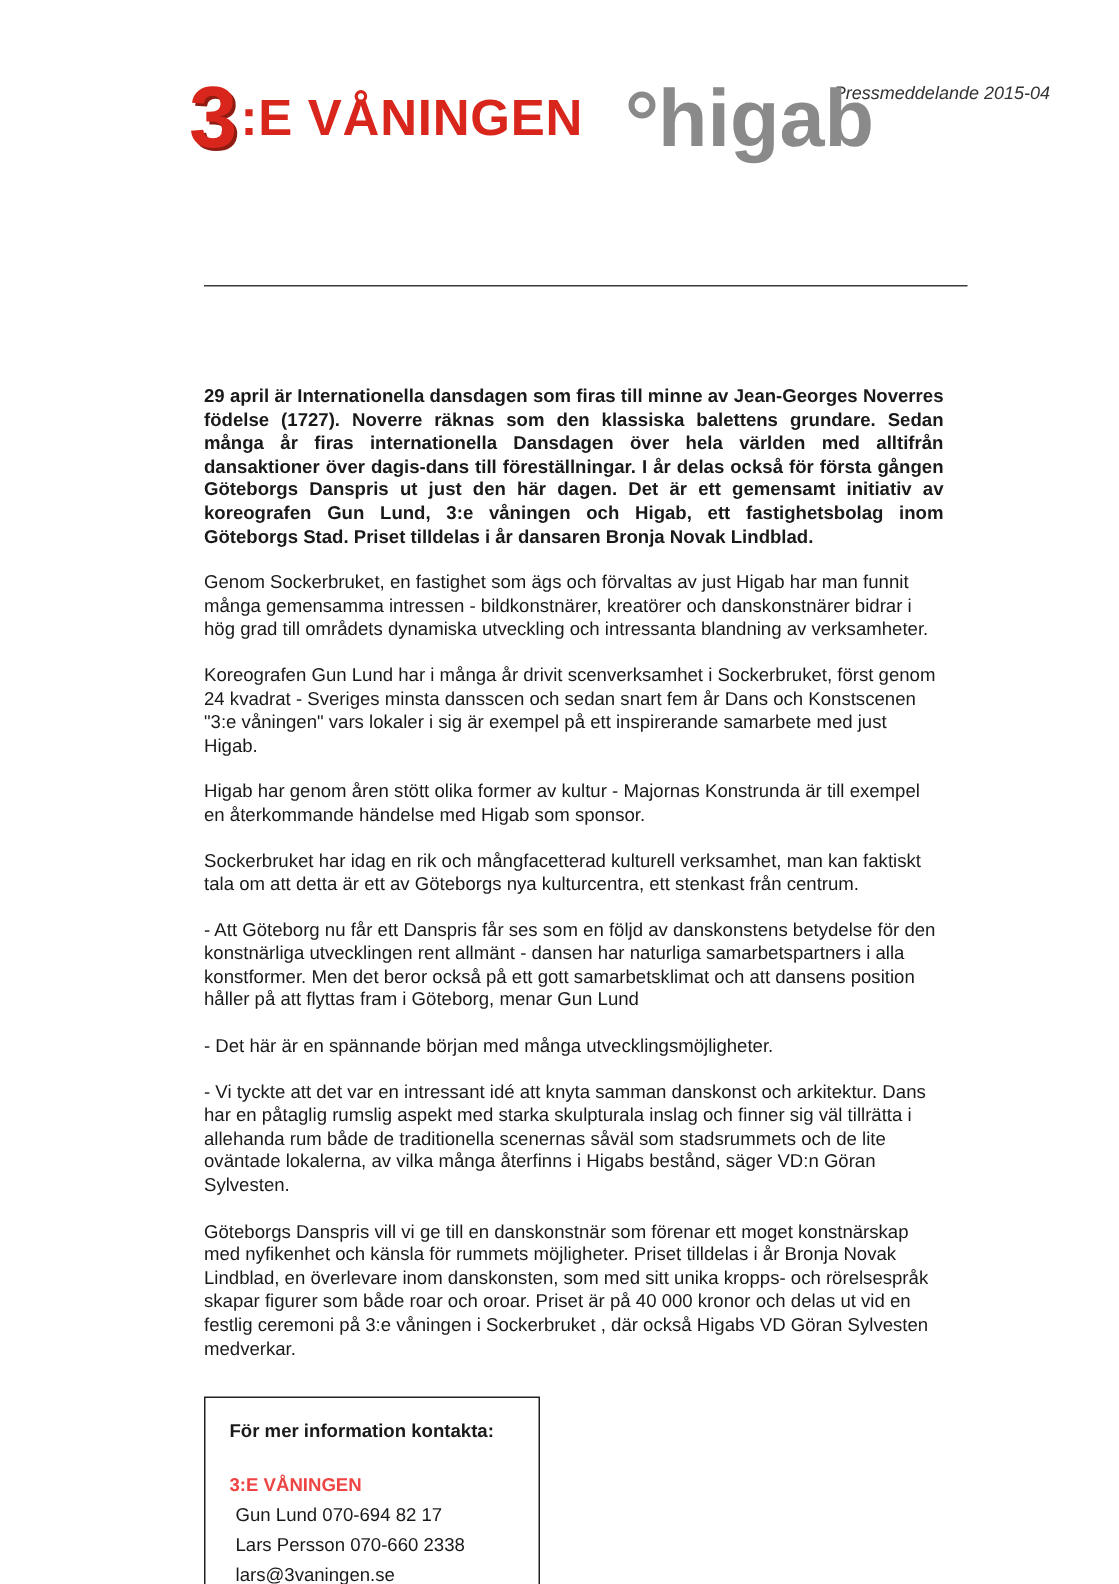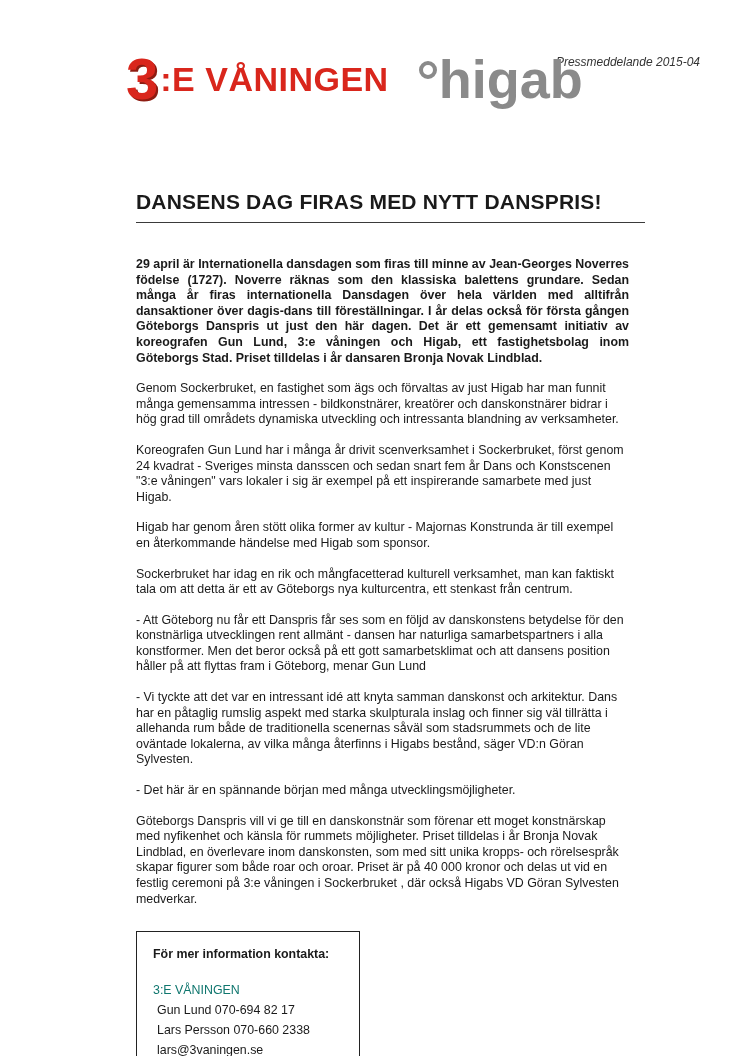"DANSENS DAG FIRAS MED NYTT" h1 { html: <h1>DANSENS DAG FIRAS MED NYTT DANSPRIS!</h1> -> none }
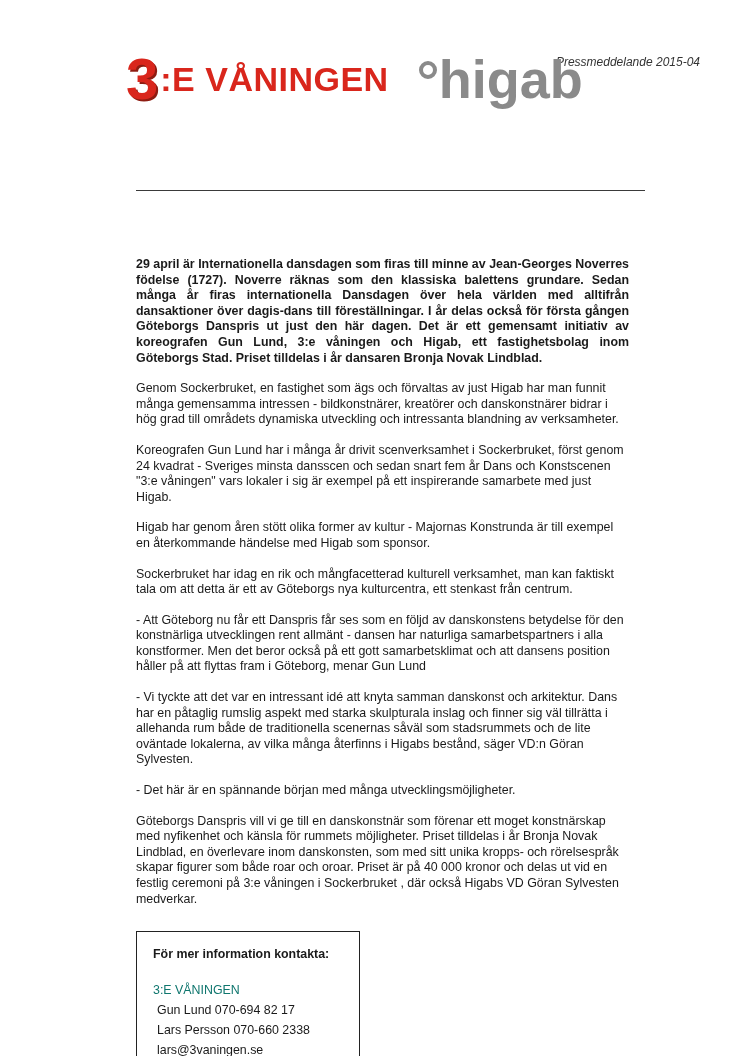"- Vi tyckte att det" p { order: before "- Det här är en" -> after "- Det här är en" }
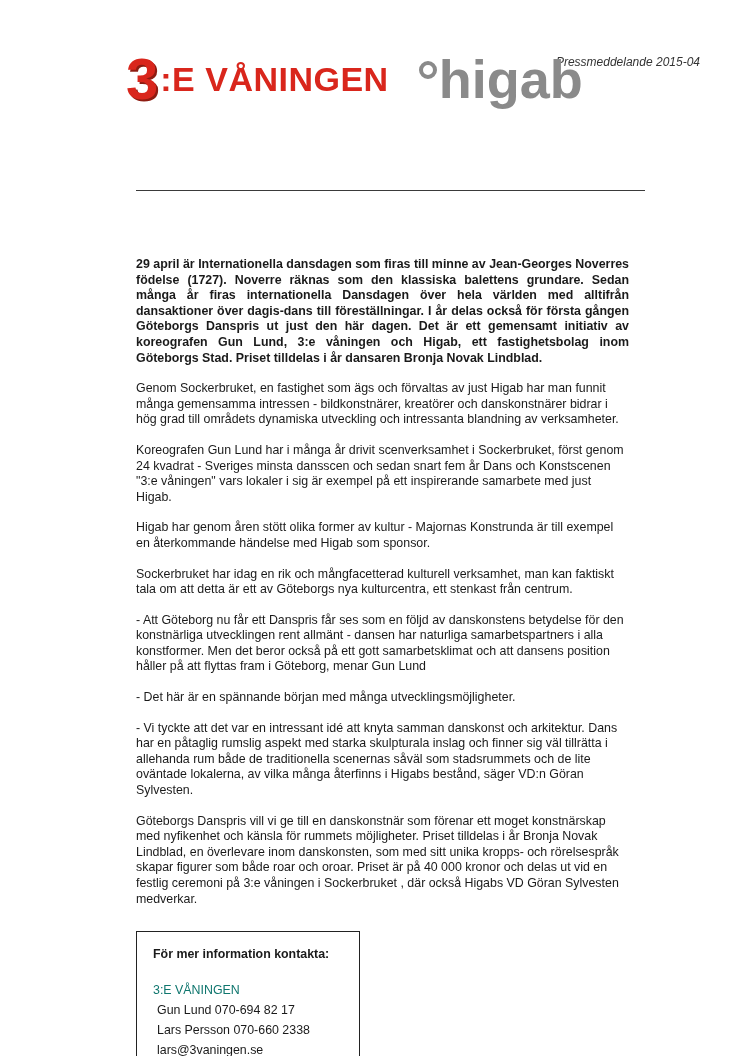"3:E VÅNINGEN" .contact-box .org-name { color: #0f766e -> #ef4444; font-weight: normal -> bold }
